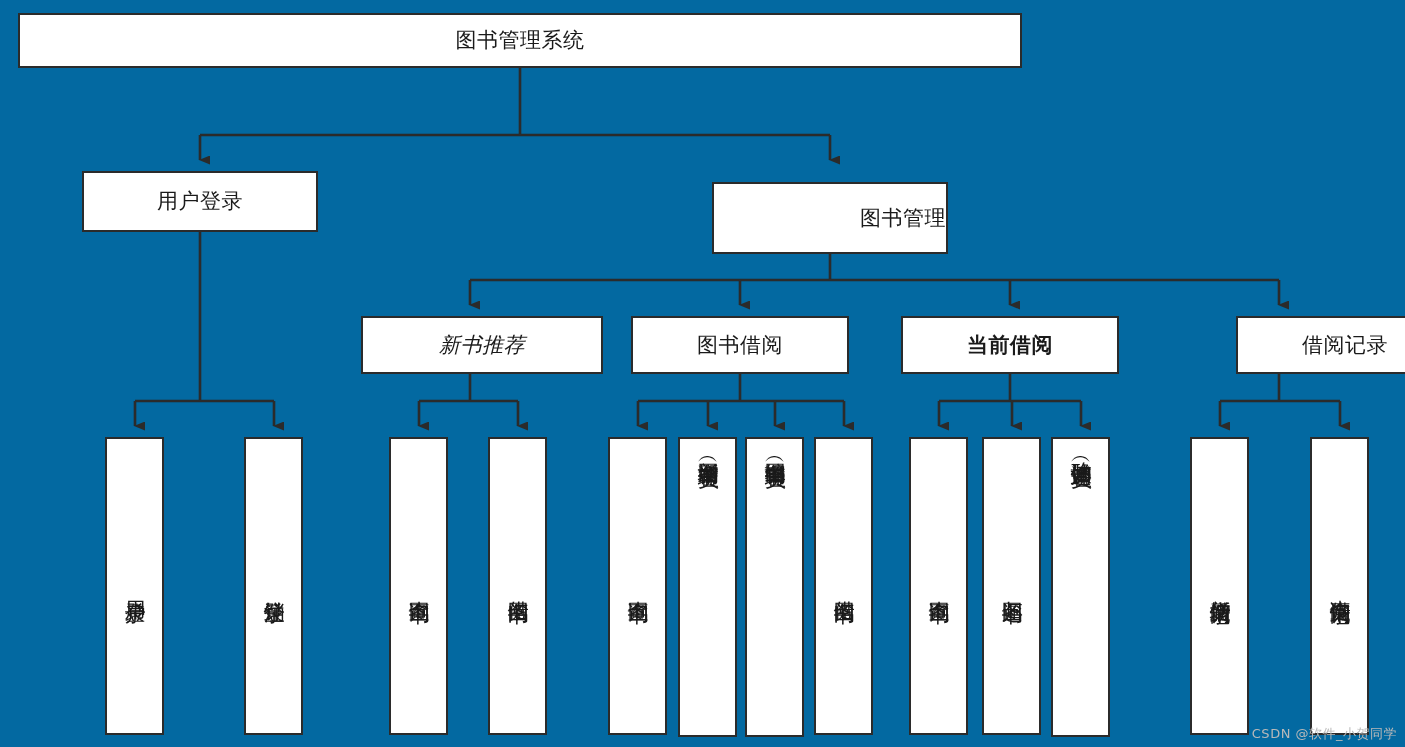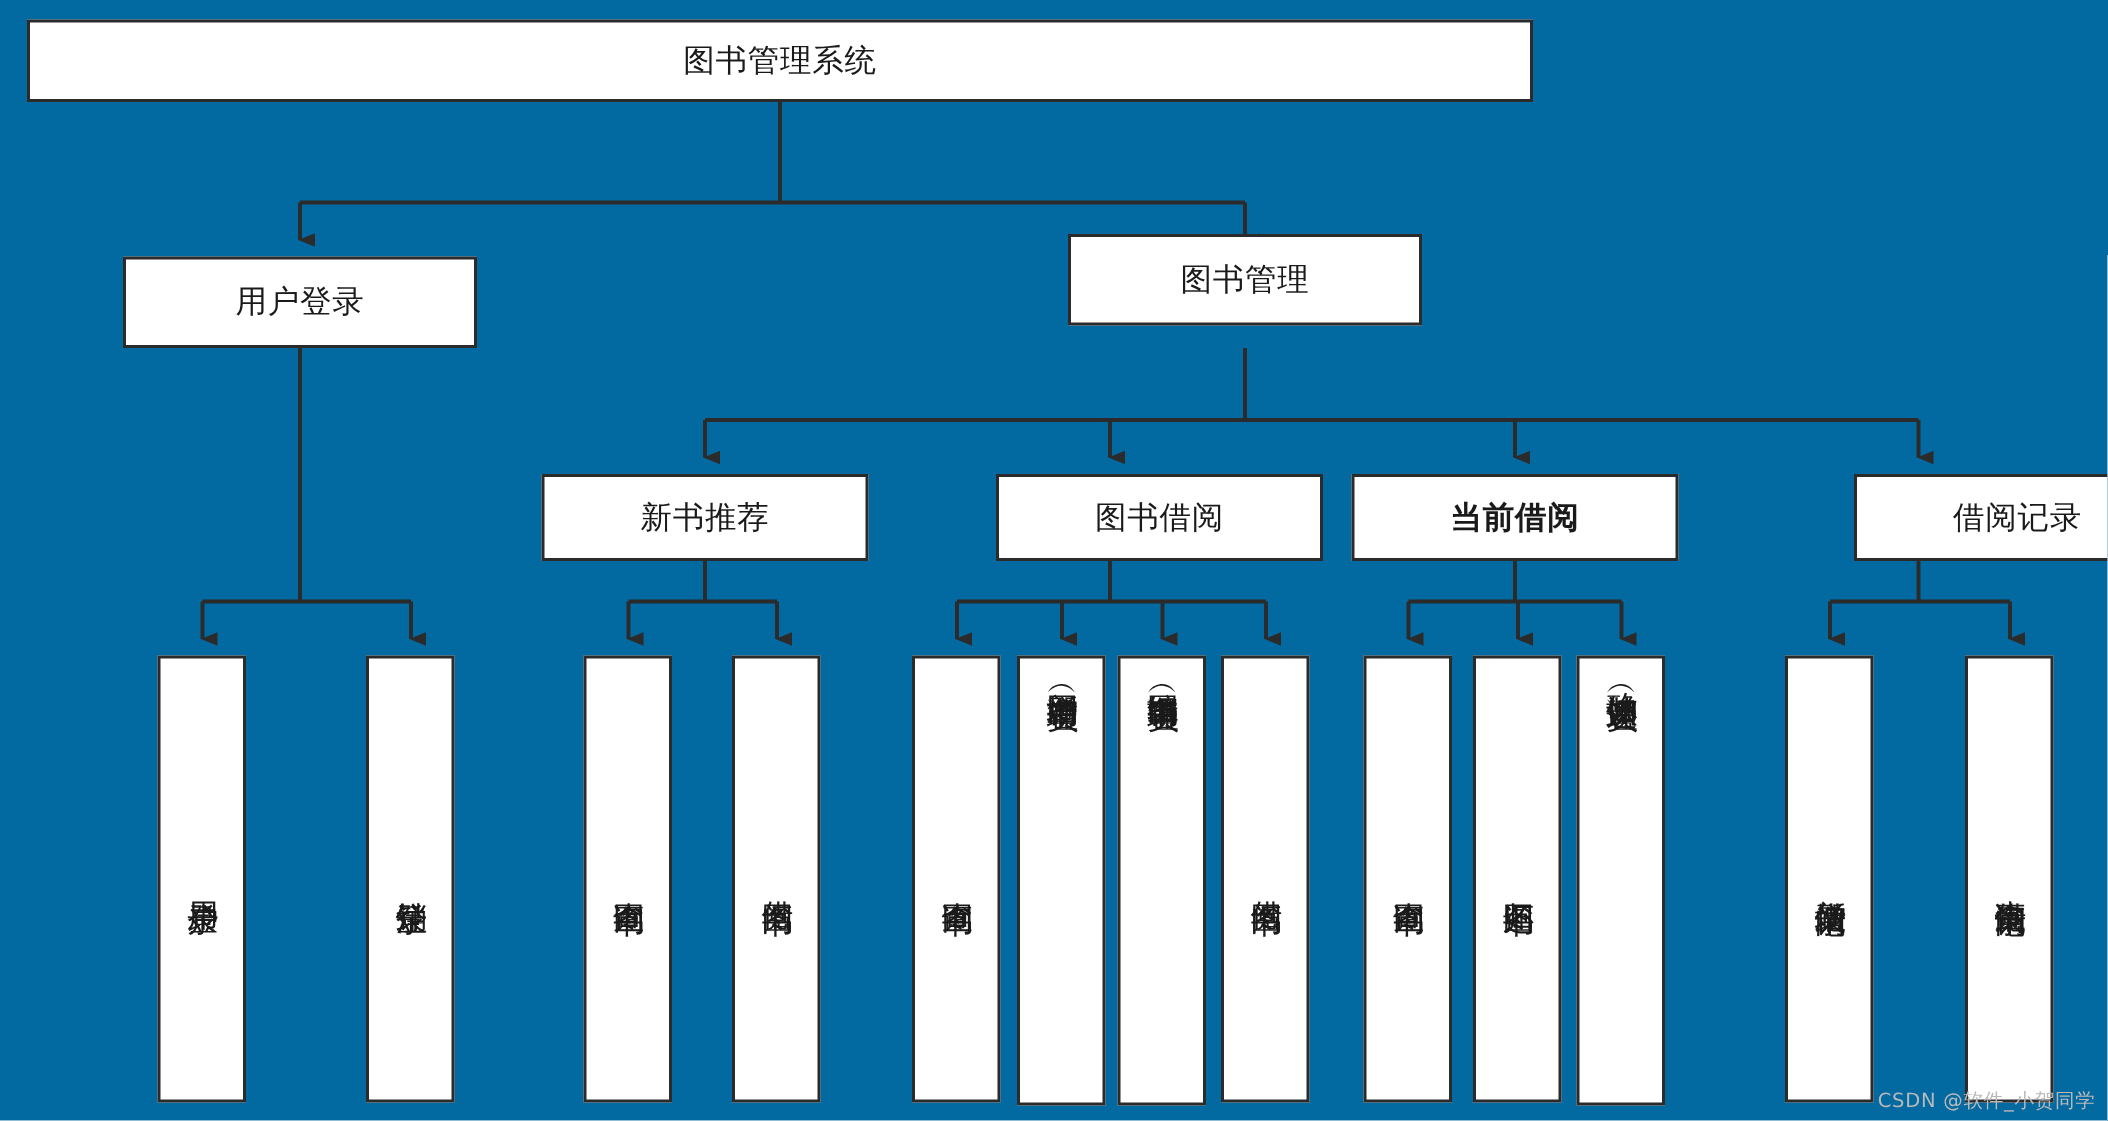"图书管理" div.node { height: 61px -> 72px; justify-content: none -> flex-end; top: 156px -> 182px }
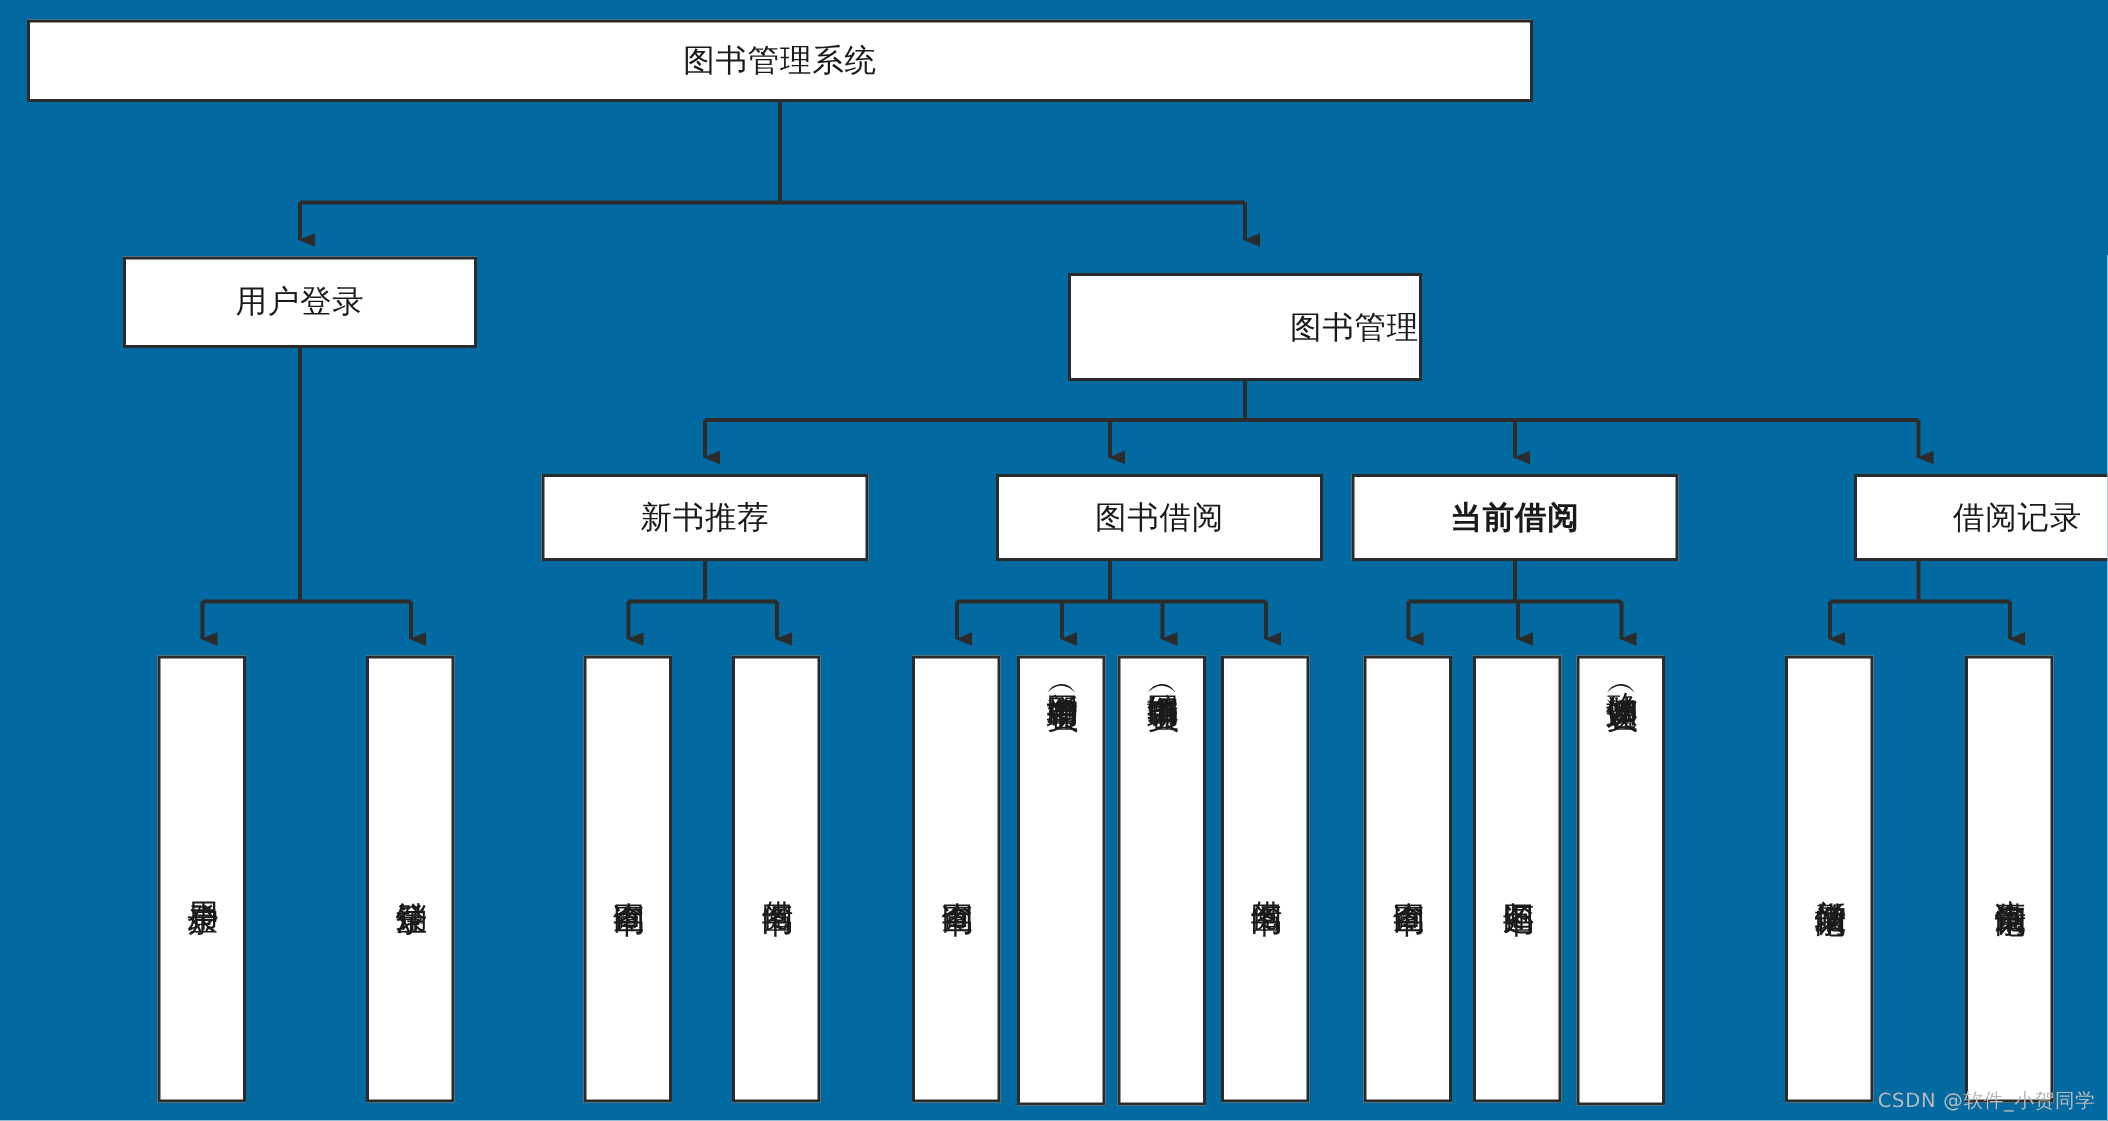"新书推荐" div.node { font-style: none -> italic; width: 218px -> 242px }
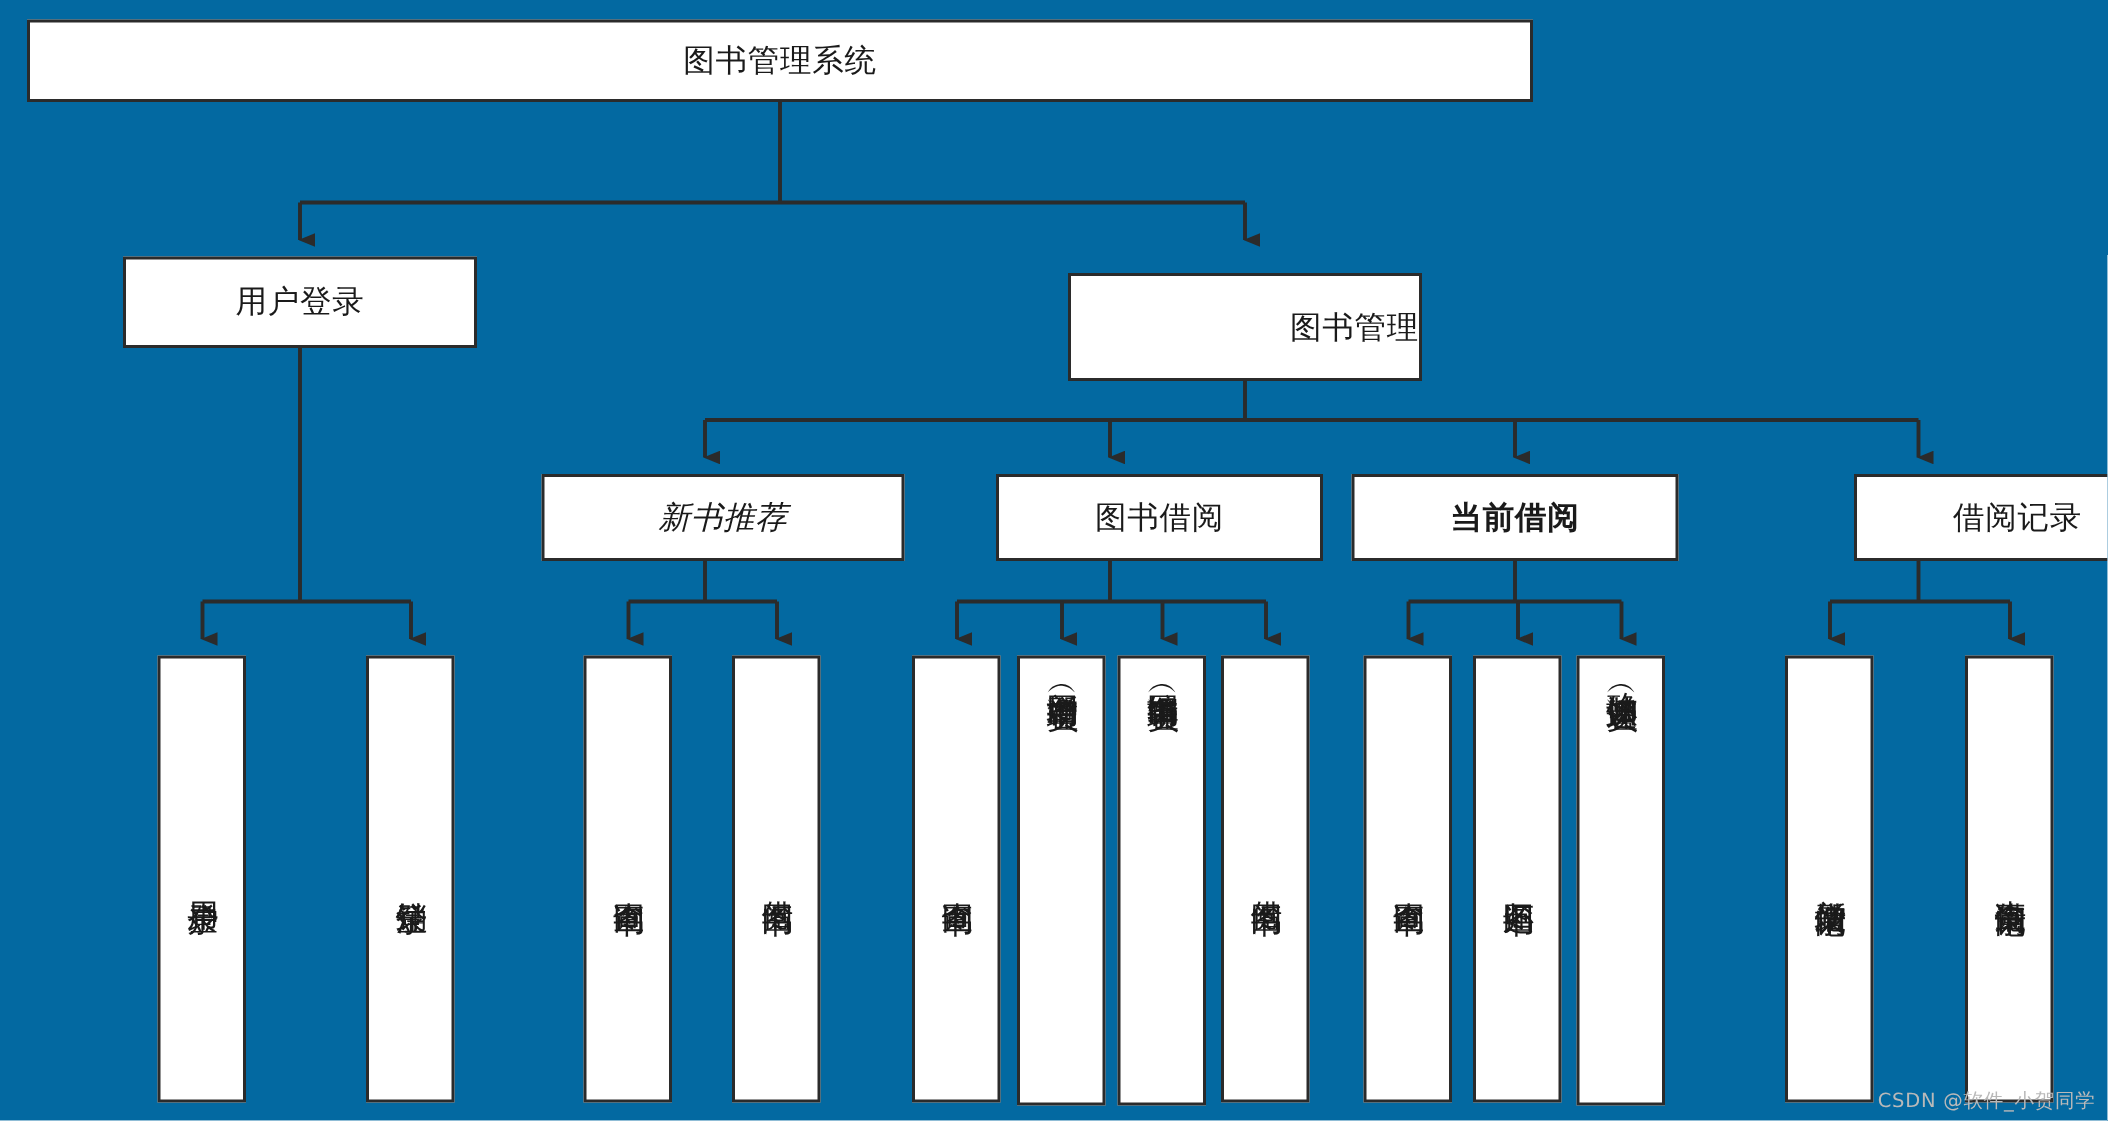"图书借阅" div.node { left: 664px -> 631px }
